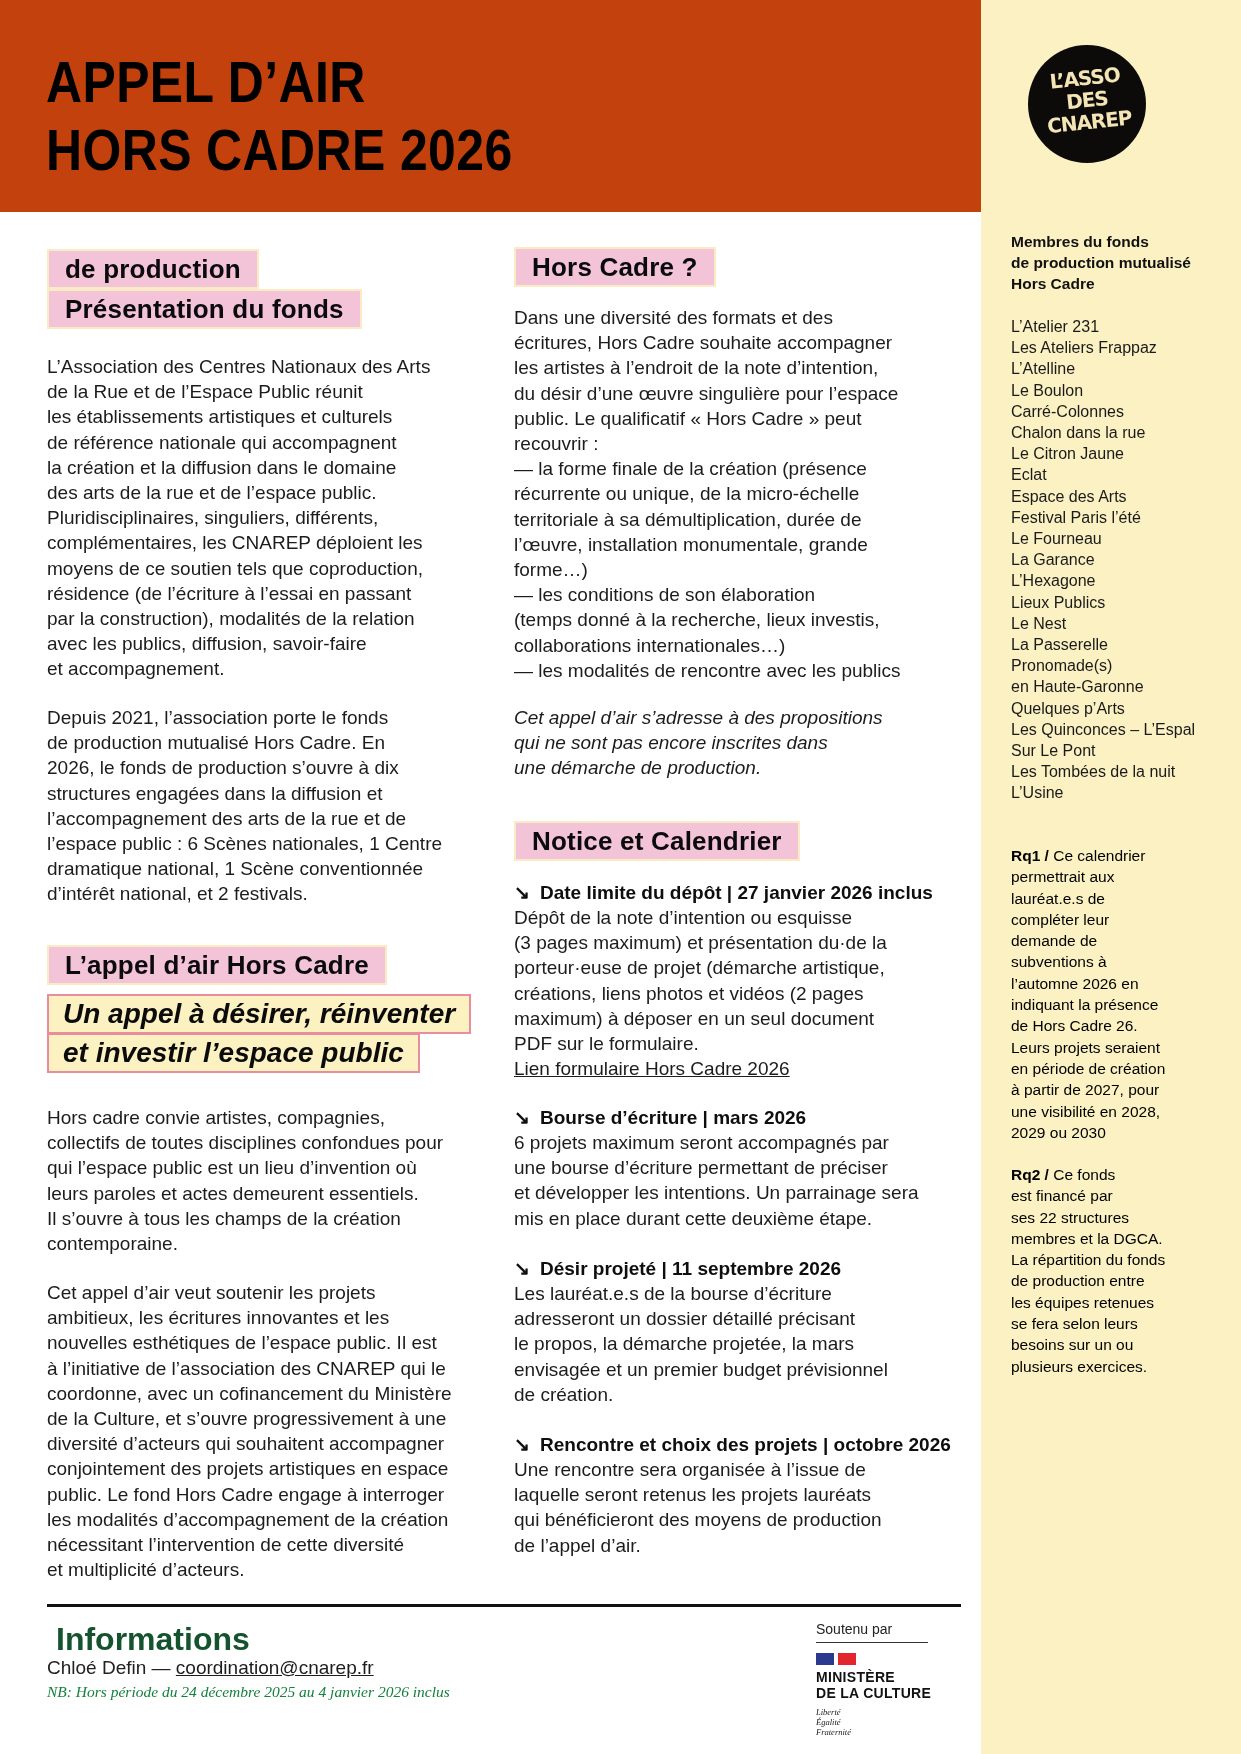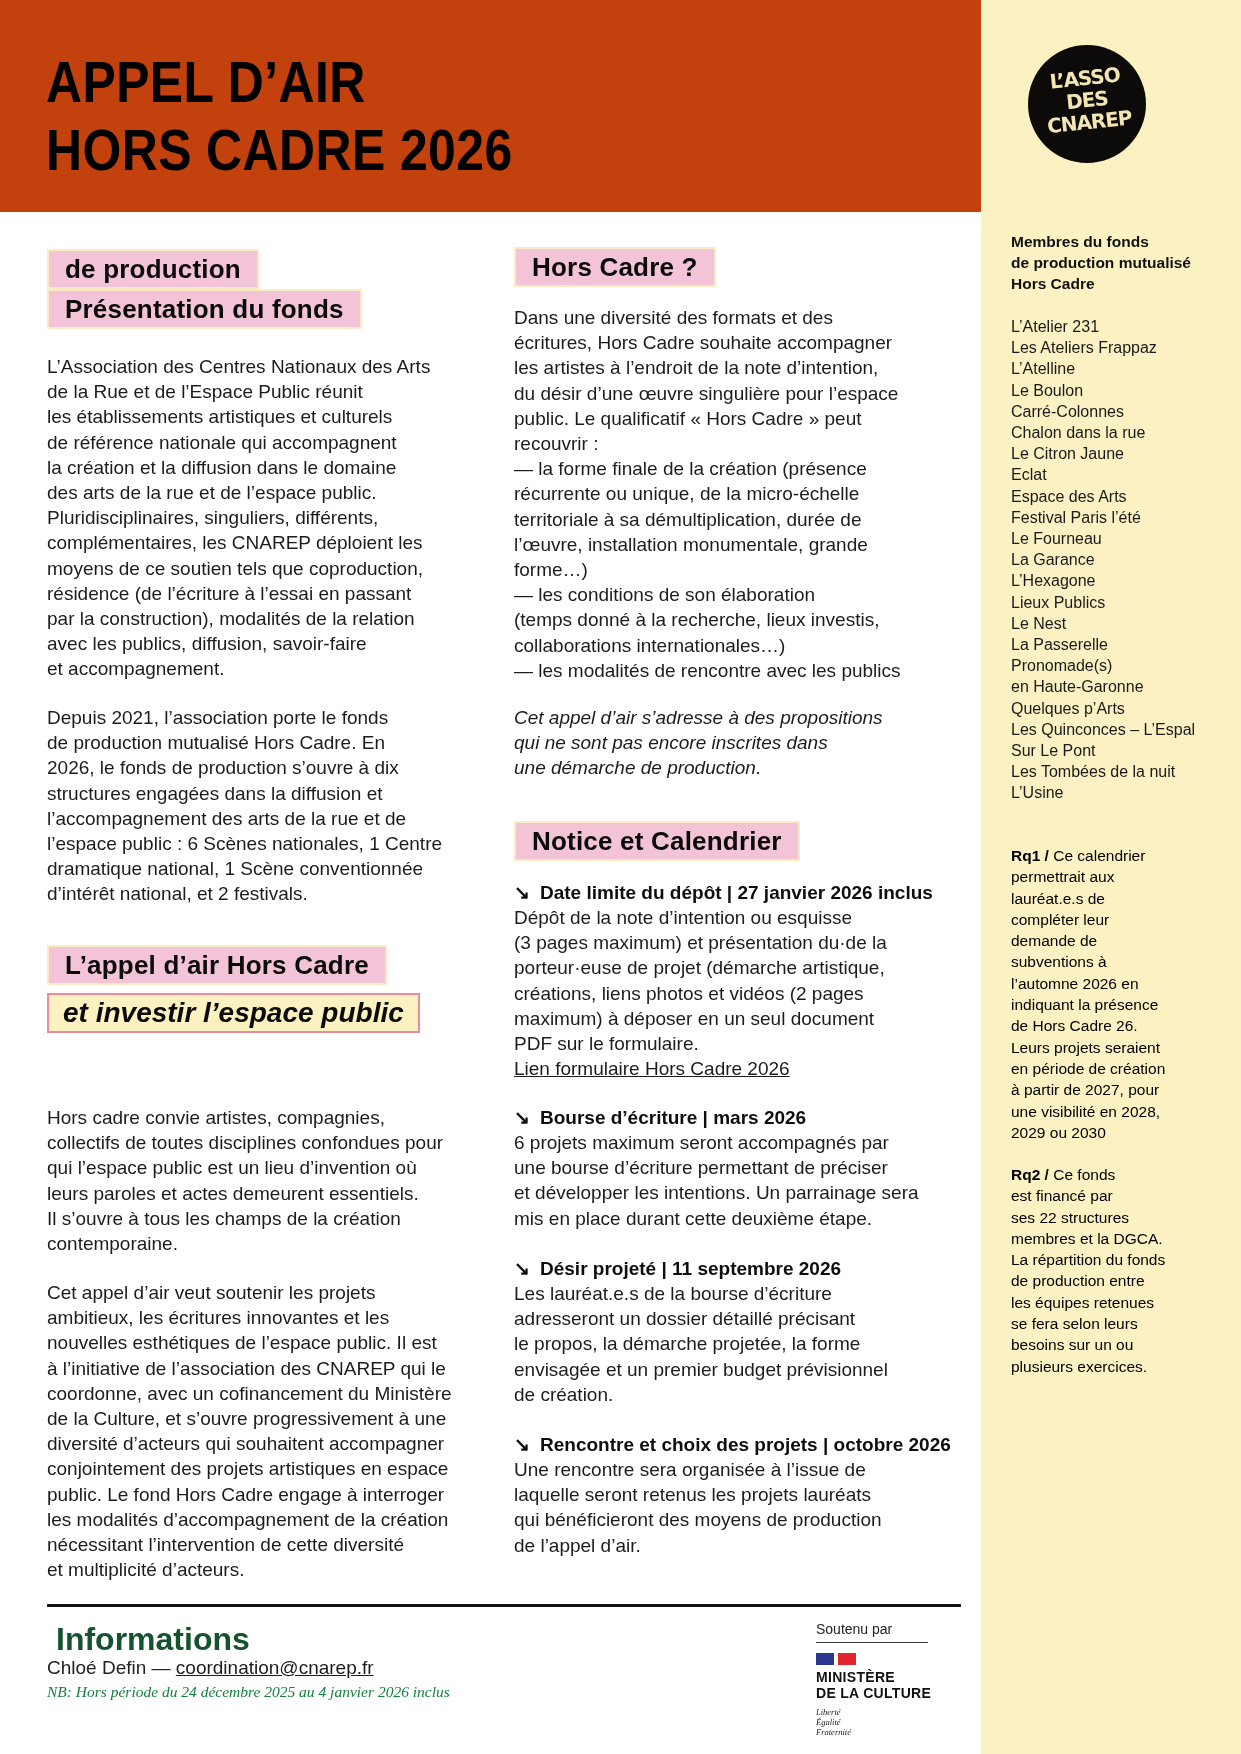"Un appel à désirer, réinventer" div { html: none -> <div><span>Un appel à désirer, réinventer</span></div> }
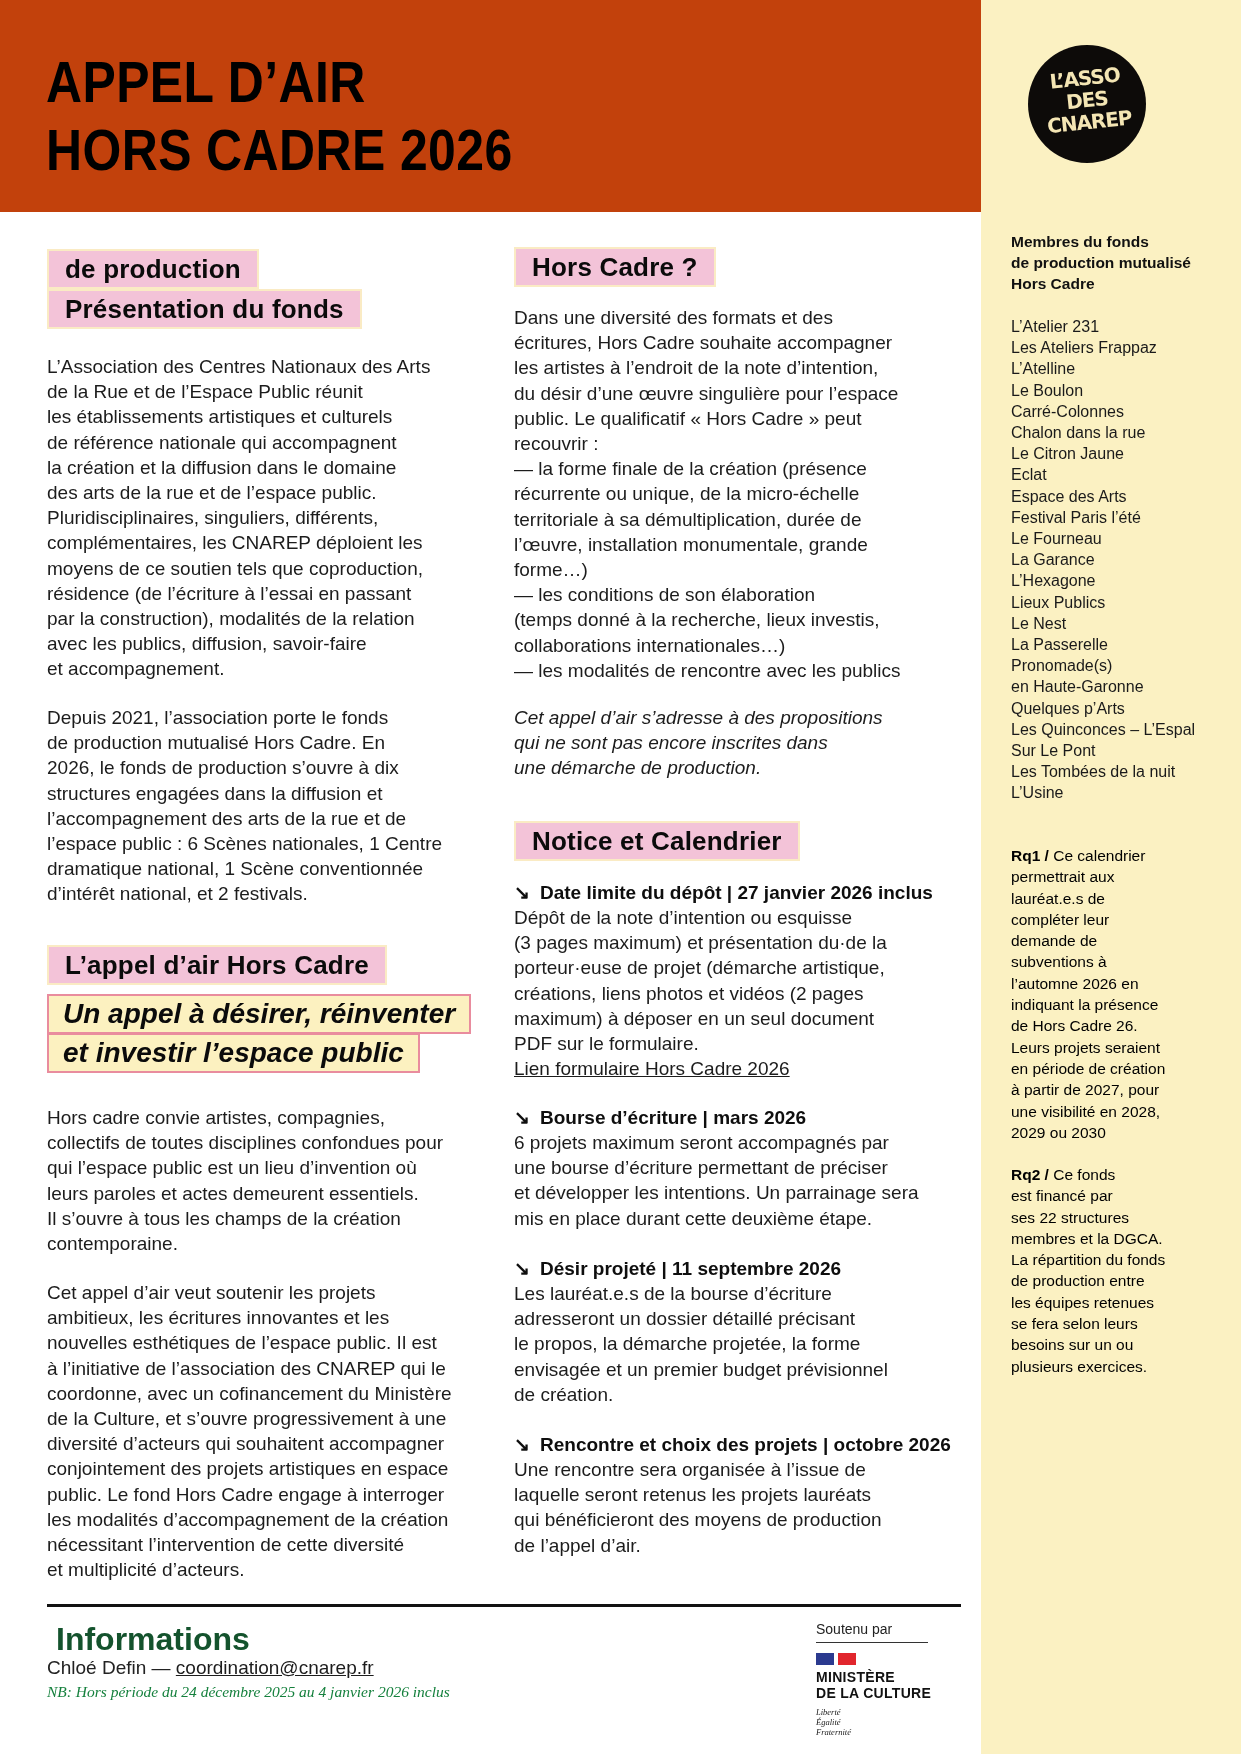"Les lauréat.e.s de la bourse" div.p { text: forme -> mars }
